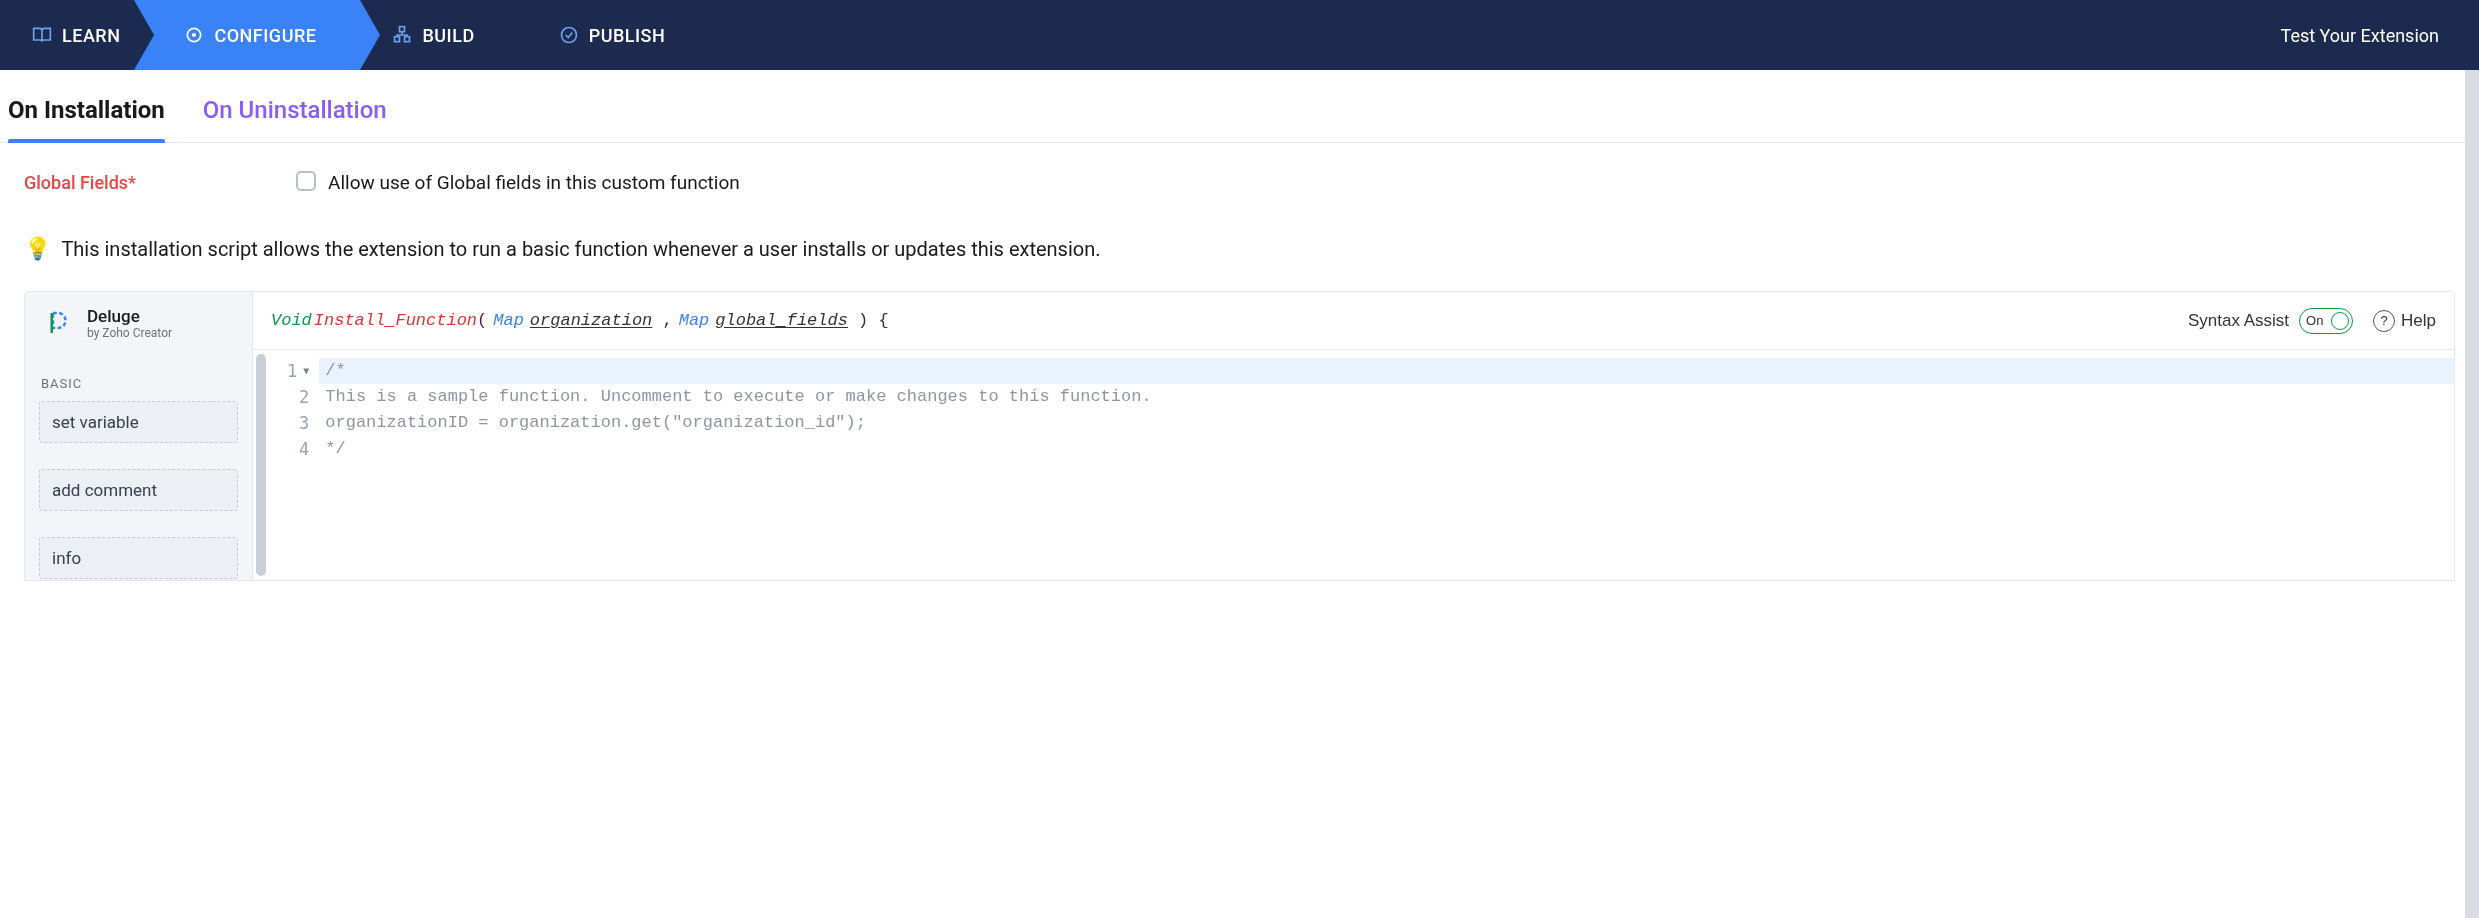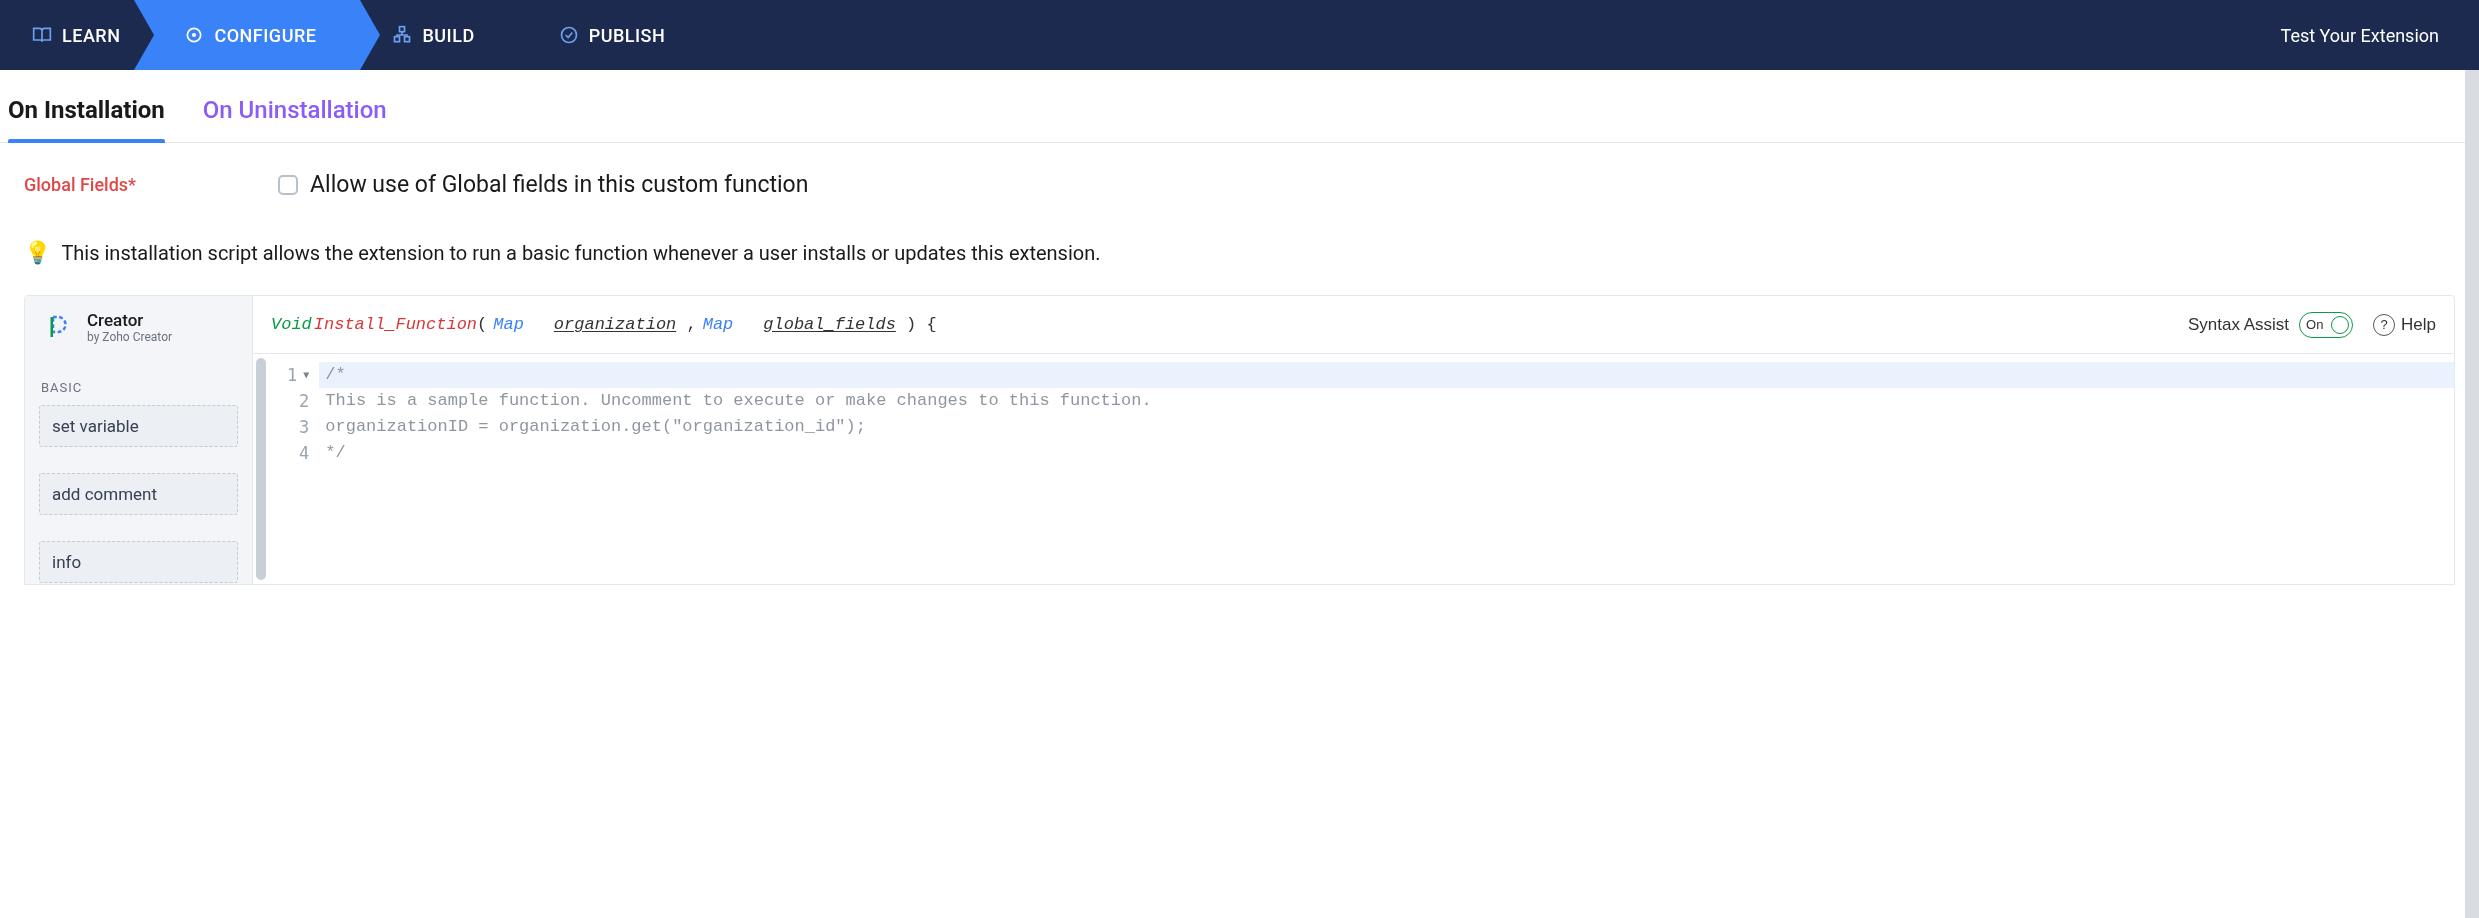"Allow use of Global fields" .chk-wrap { align-items: center -> none; font-size: 23px -> 19px; margin-left: none -> 18px }
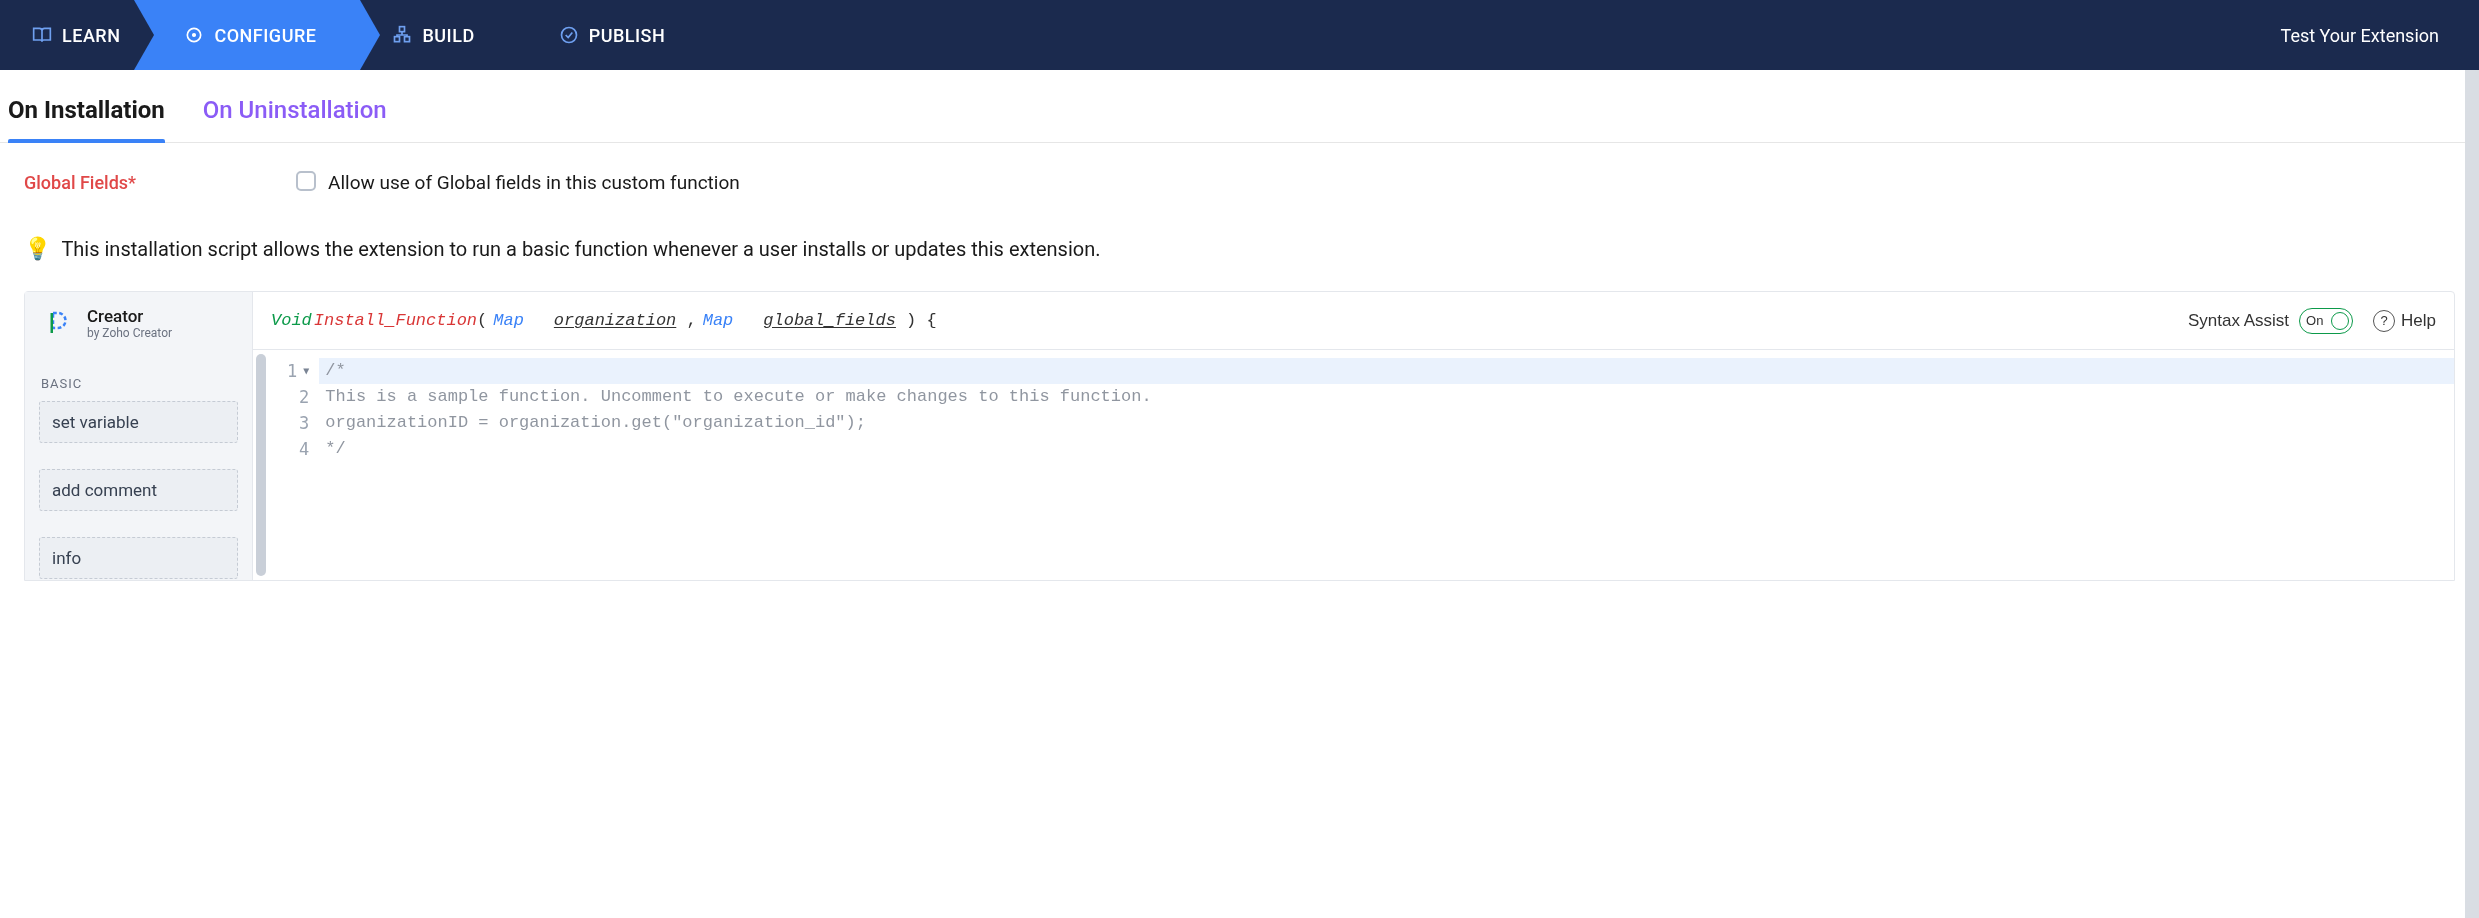"Creator" div.ed-brand-name { text: Creator -> Deluge }
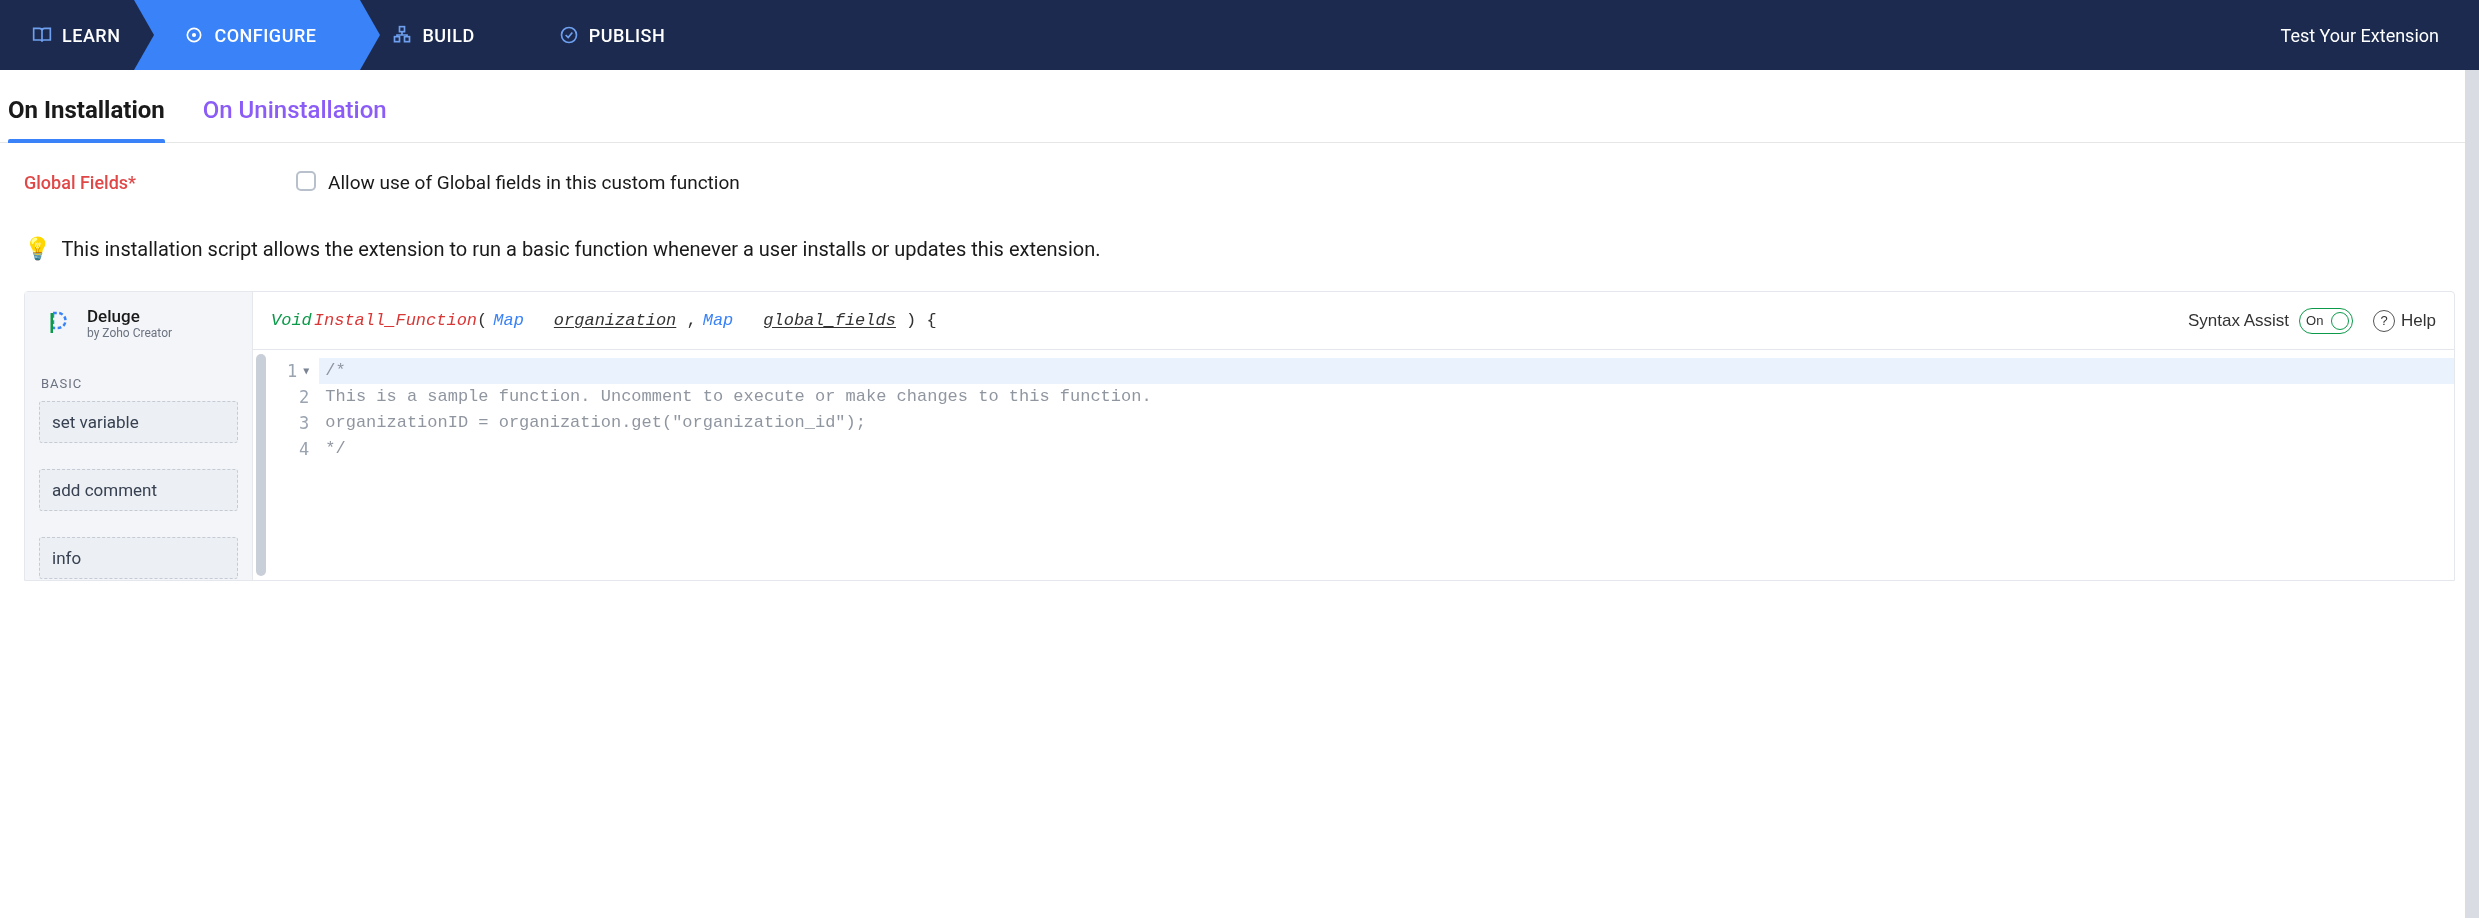"organization" .sig-param { margin-left: 24px -> none }
